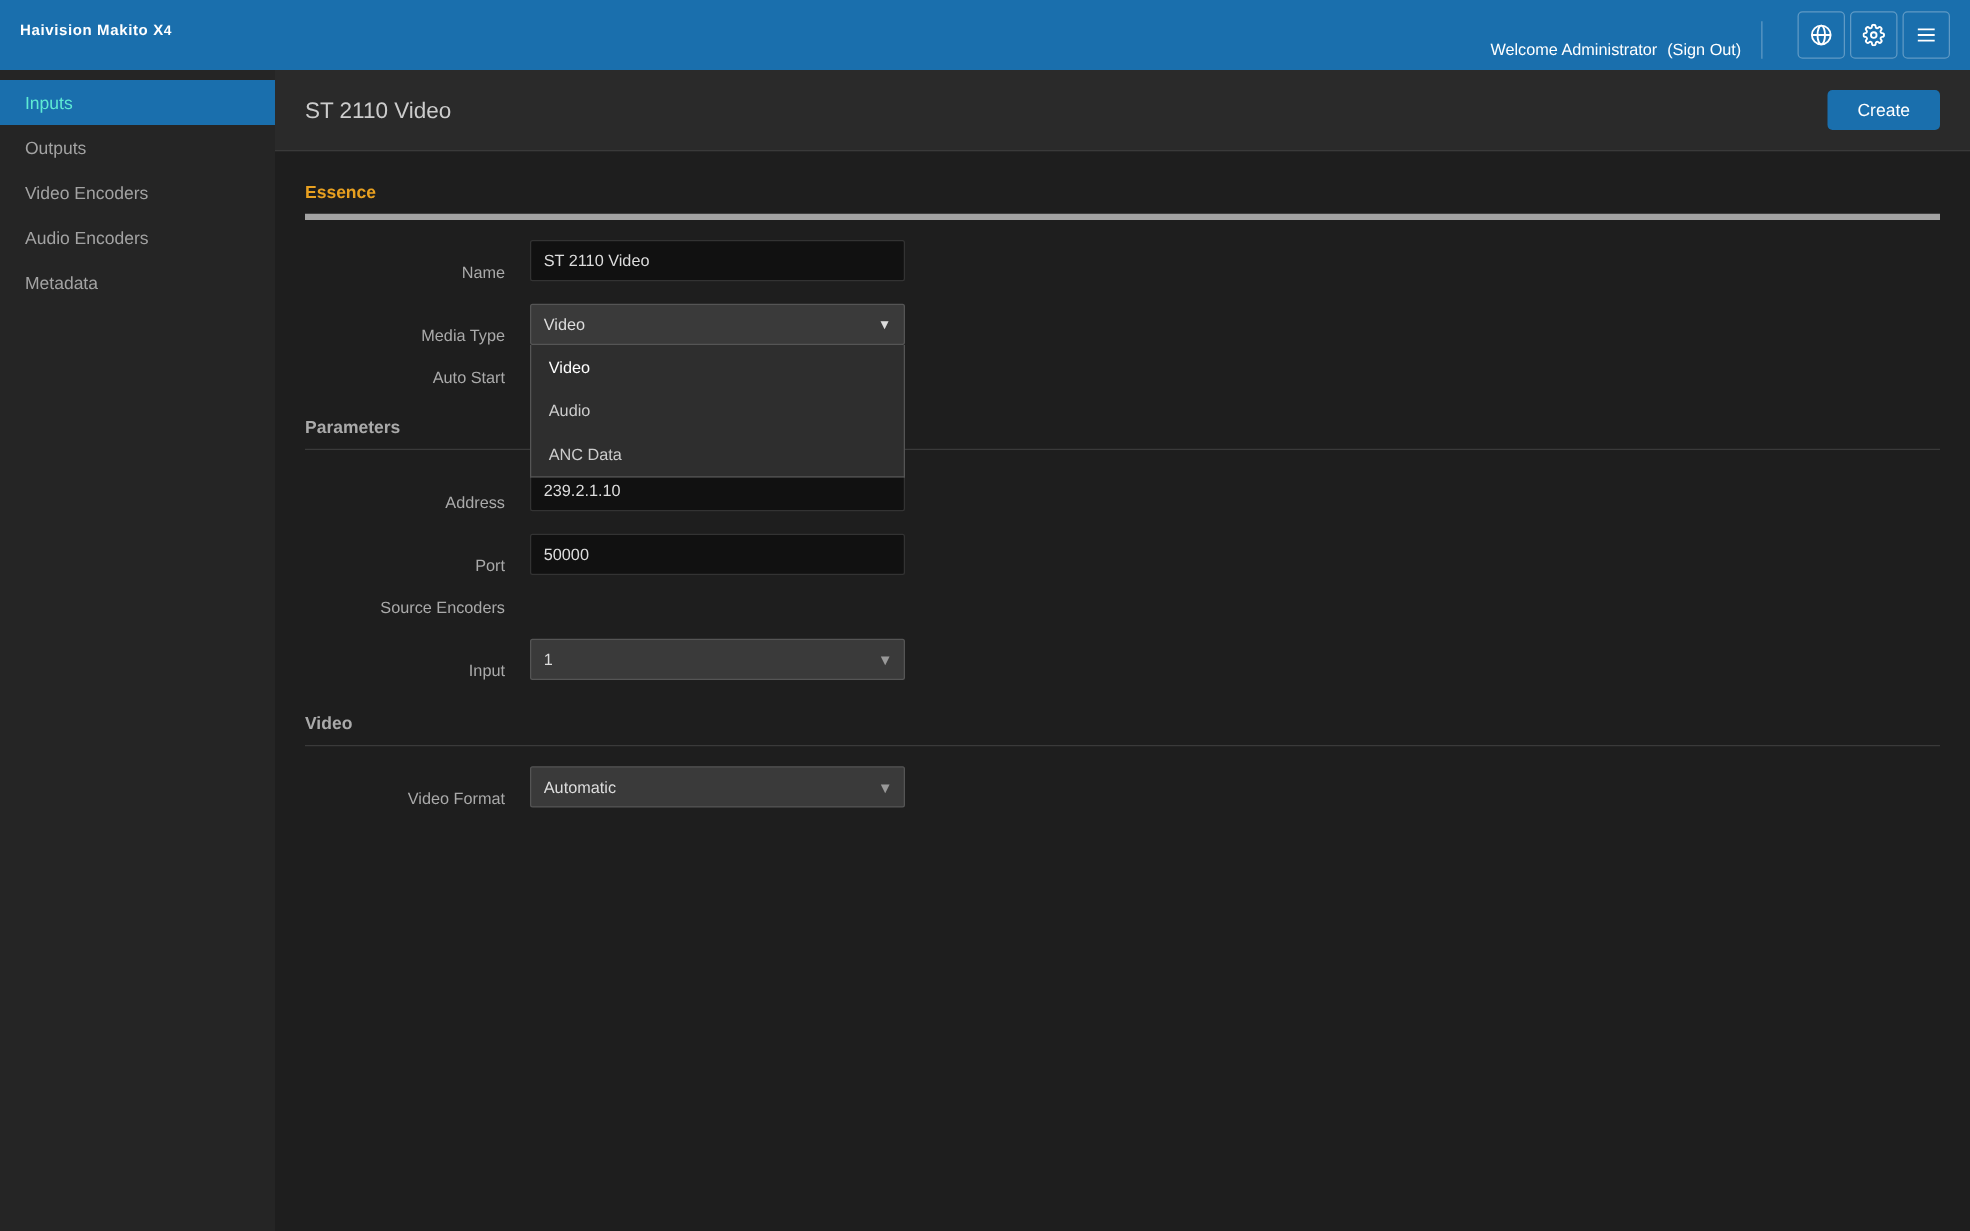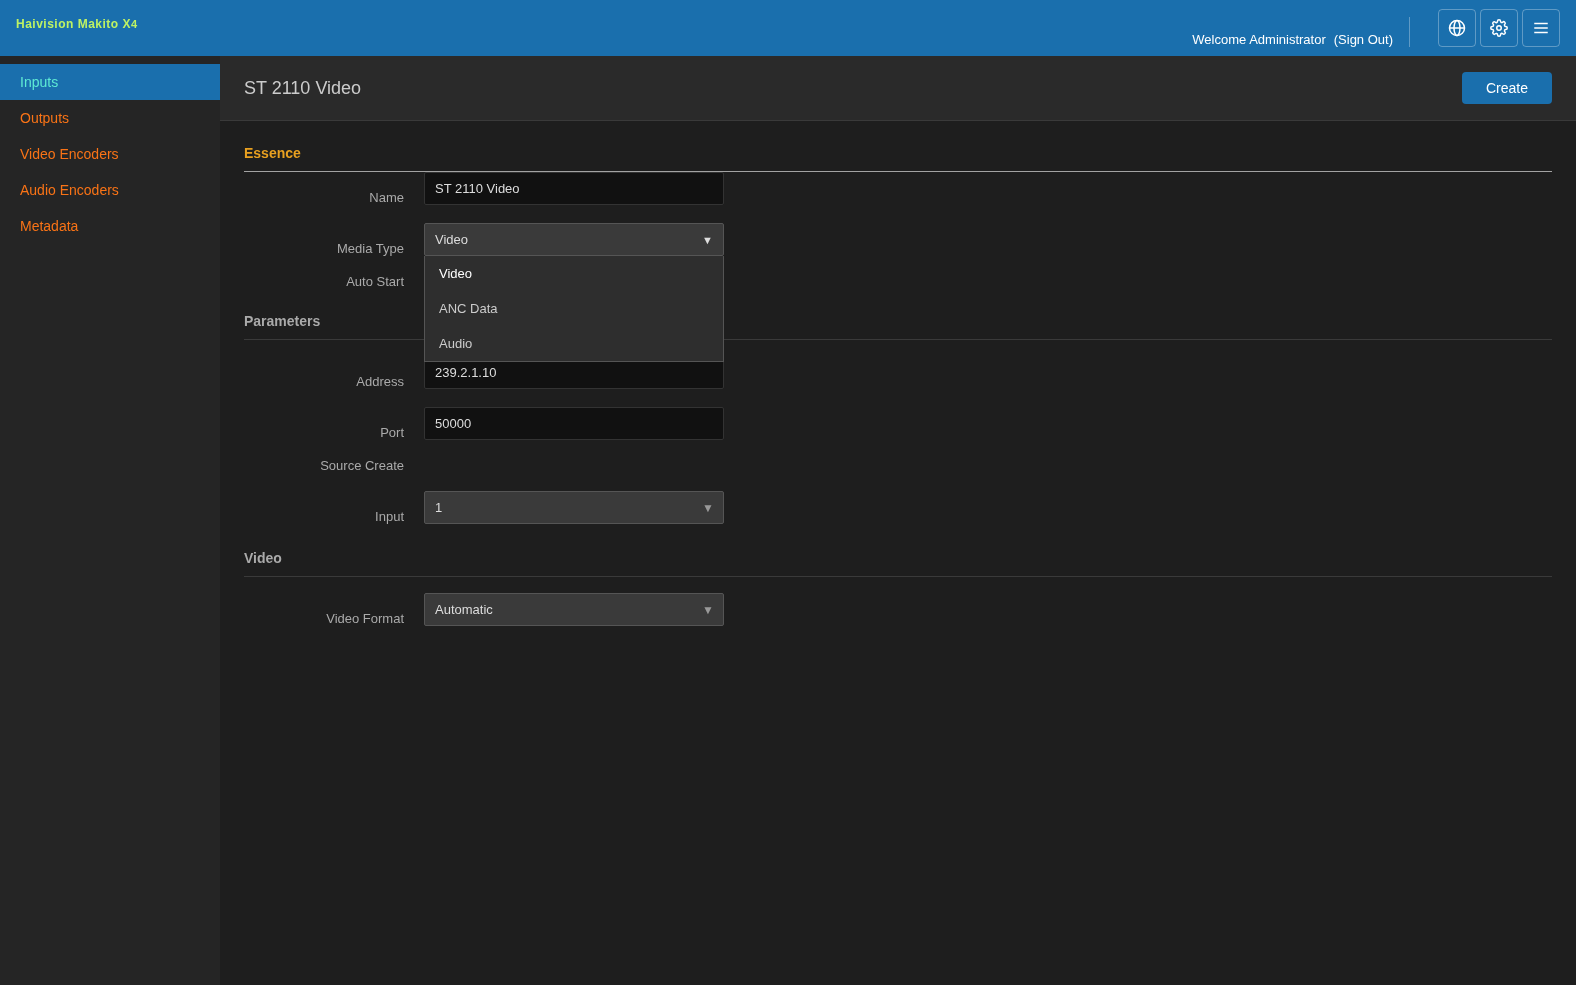"Haivision Makito X4" .topnav-logo { color: #bef264 -> #ffffff }
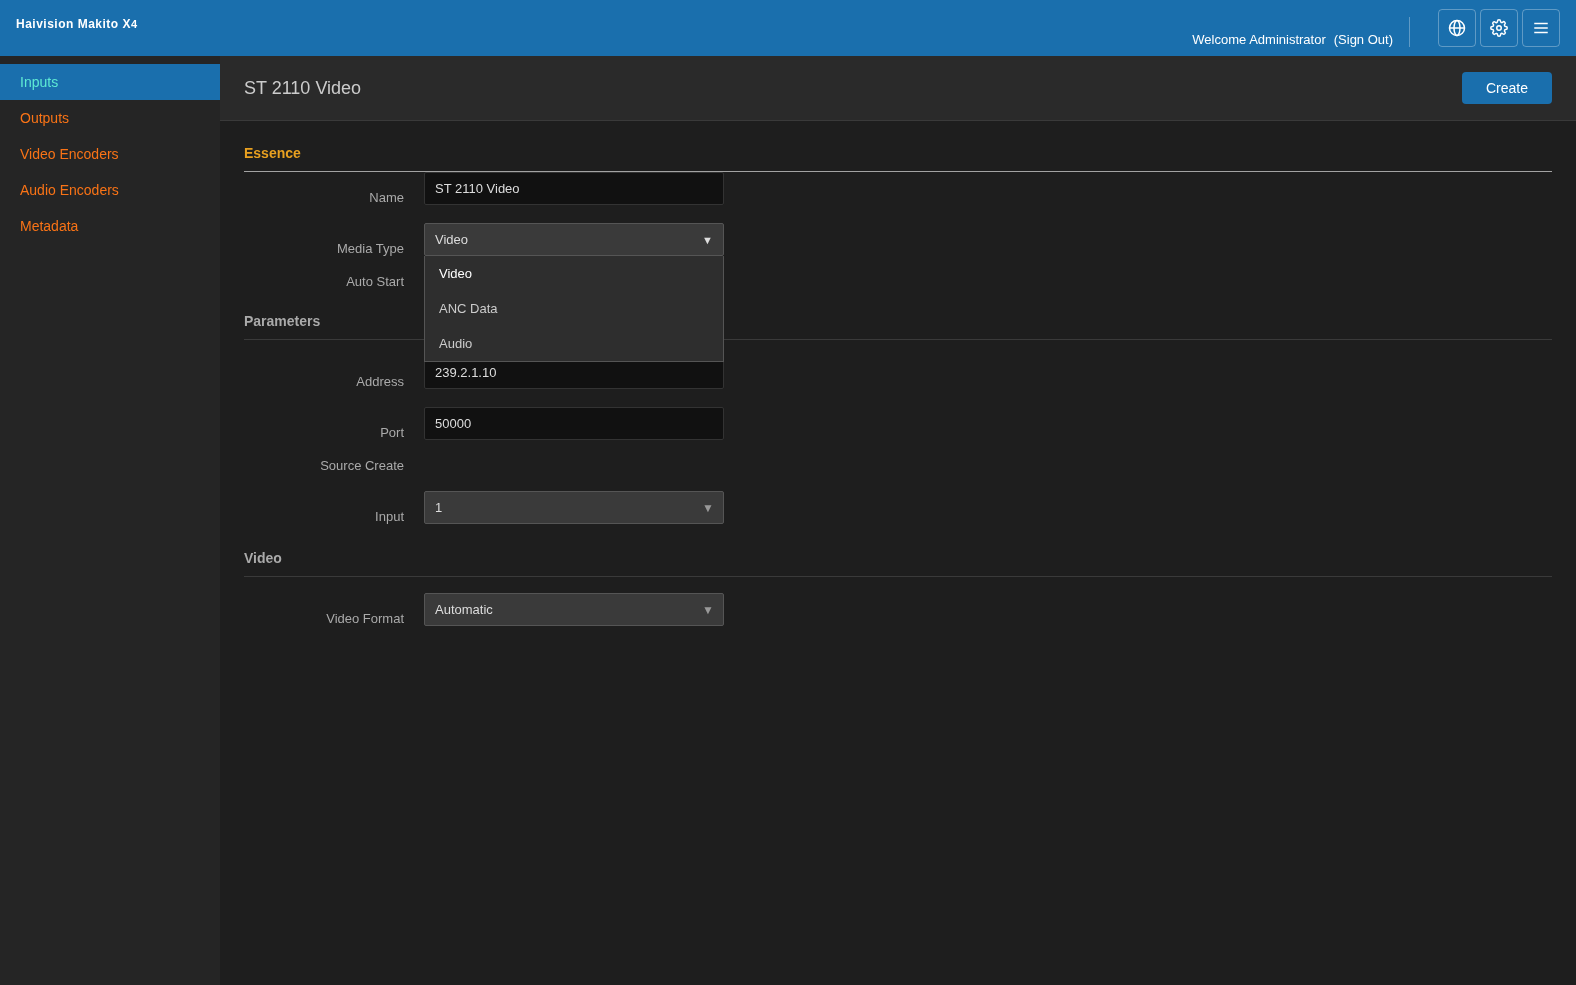"Outputs" .sidebar-item { color: #f97316 -> #a3a3a3 }
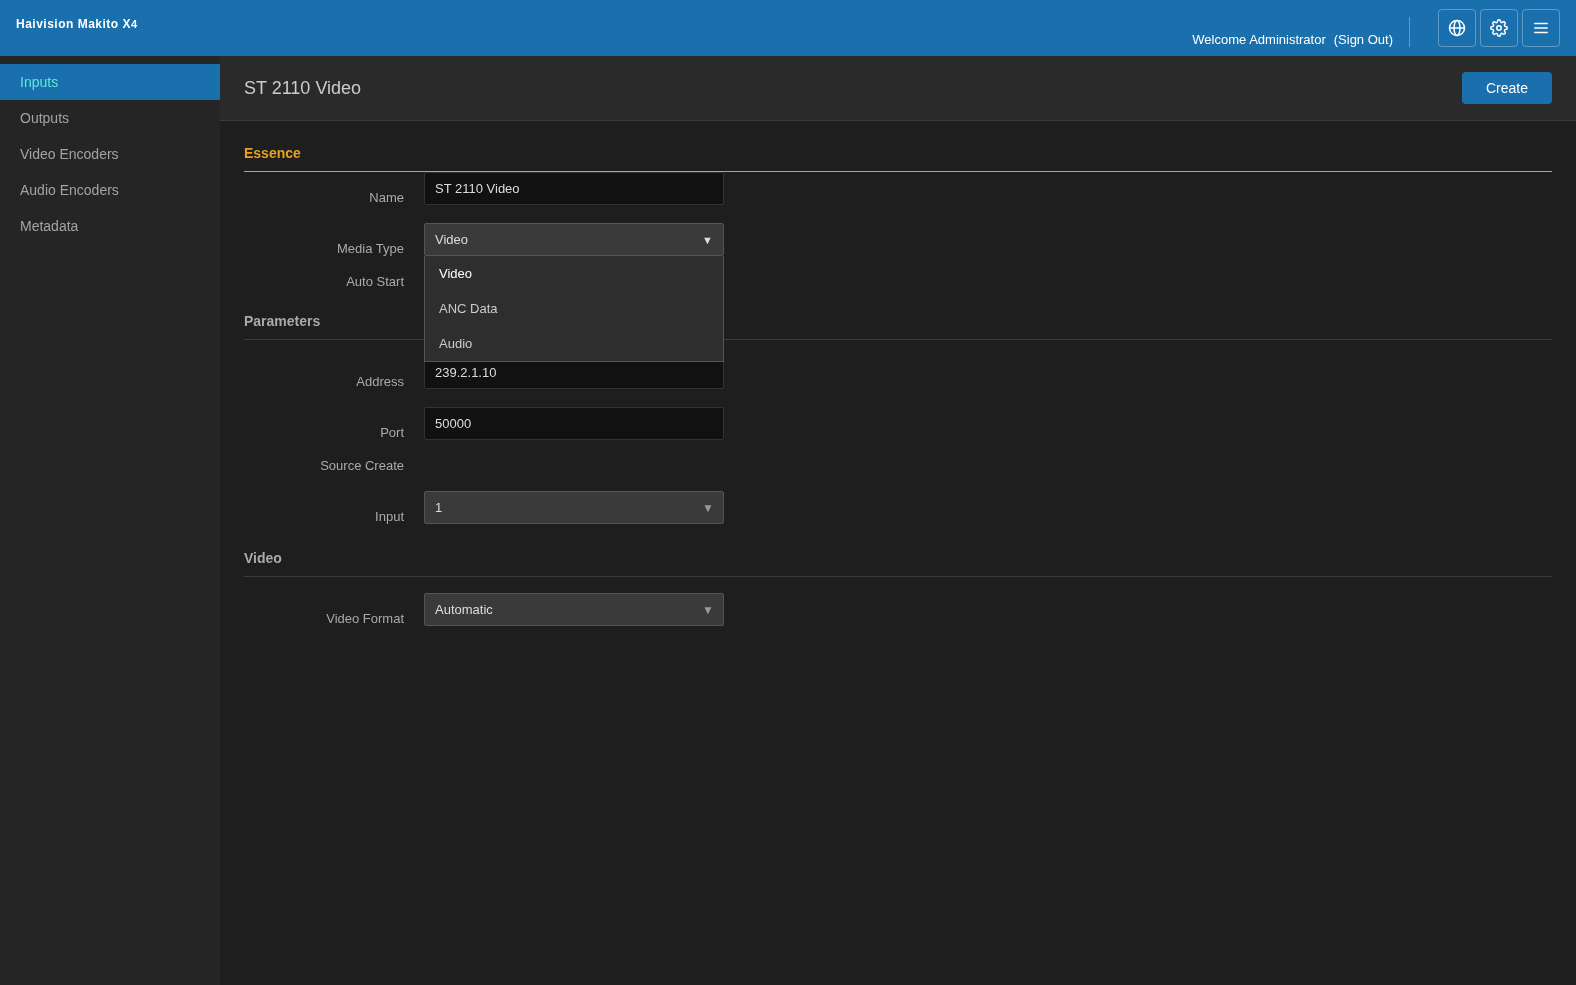"Essence" .section-title { border-bottom: 1px solid #a3a3a3 -> 5px solid #a3a3a3; margin-bottom: none -> 16px }
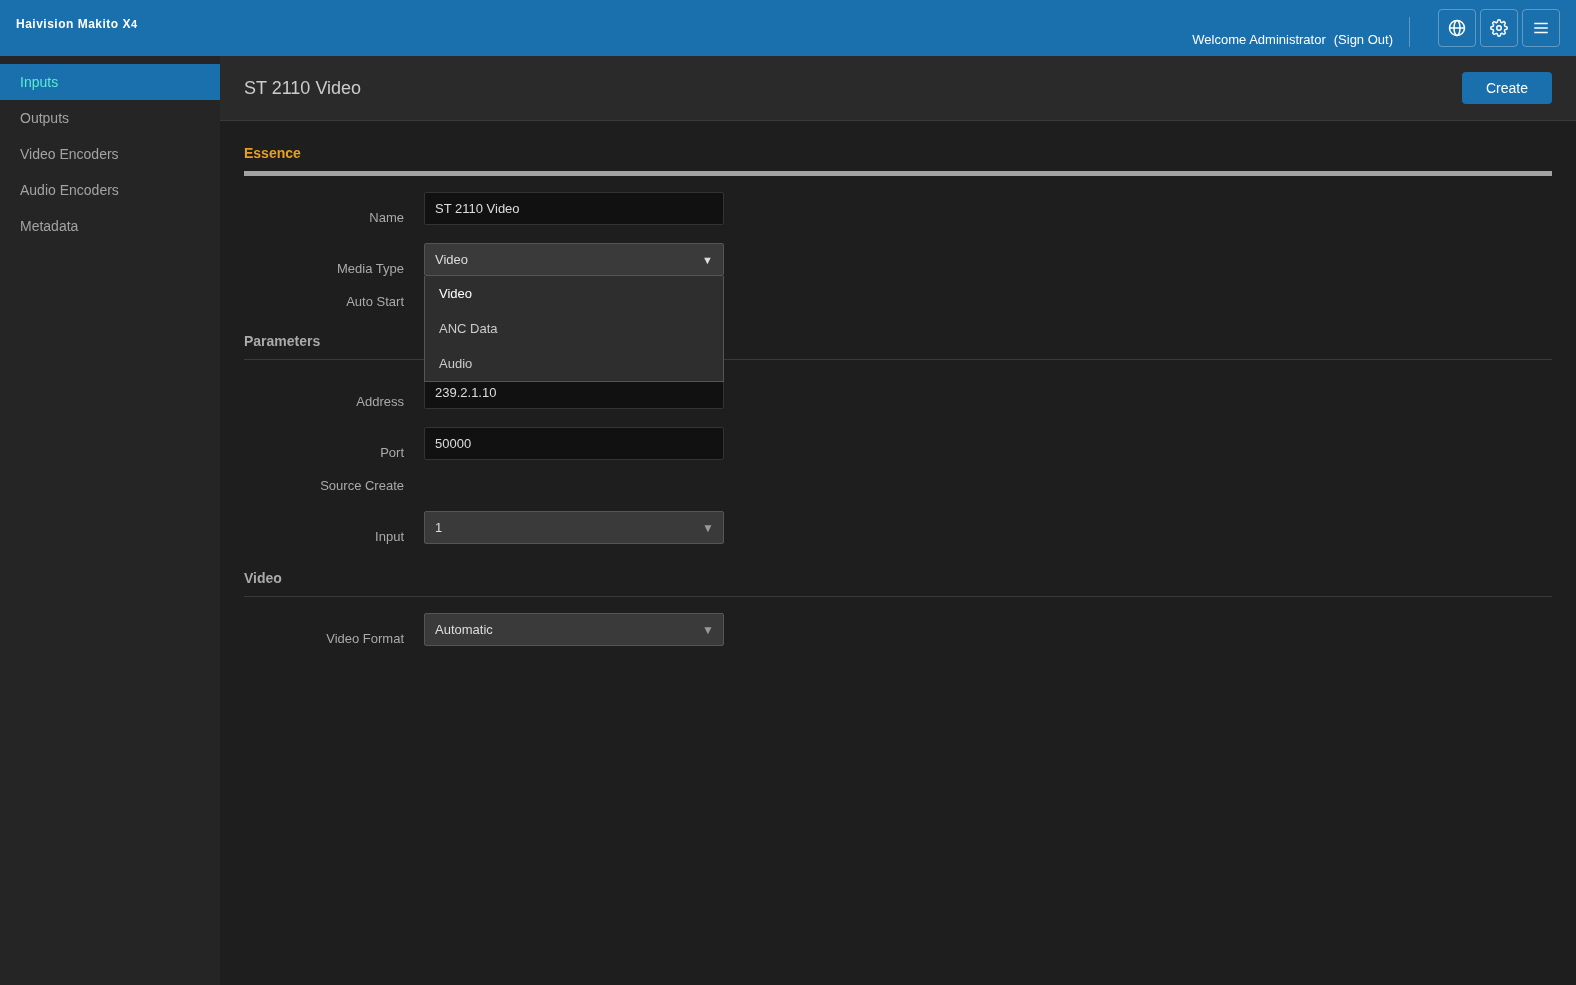"ANC Data" div.dropdown-list-item { order: before "Audio" -> after "Audio" }
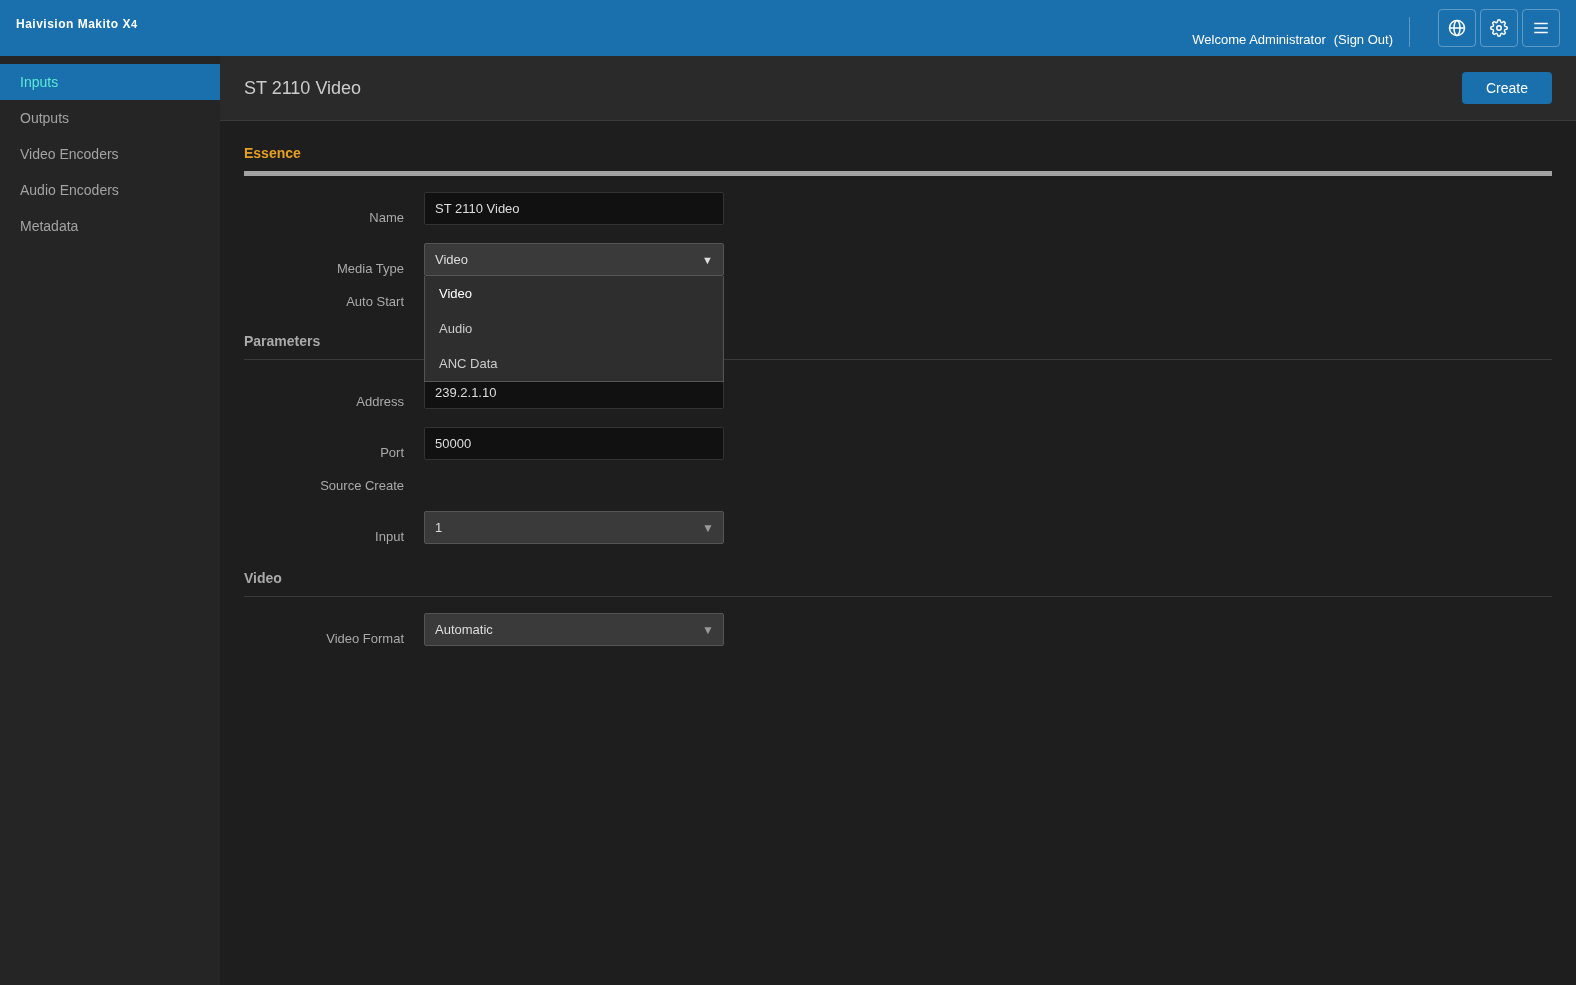"Source Create" label.form-label { text: Create -> Encoders }
